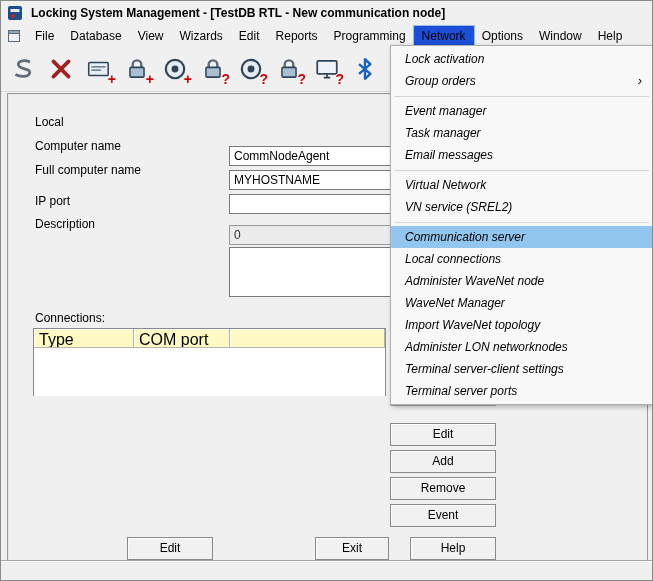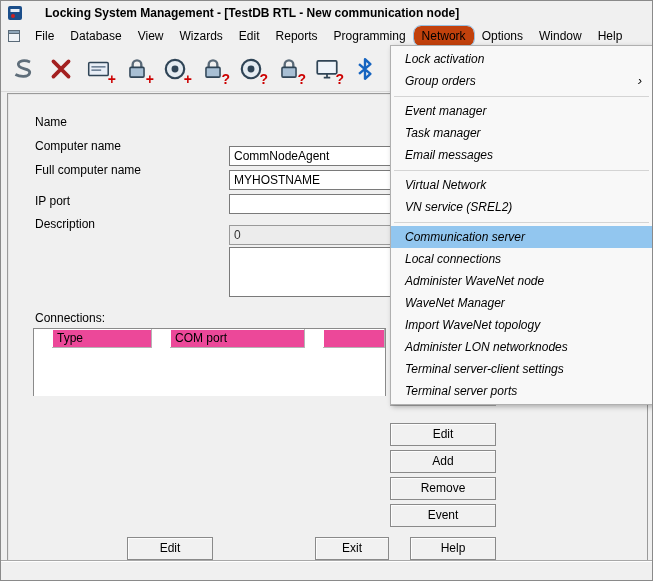"Locking System Management - [TestDB" .titlebar { gap: 22px -> 8px }
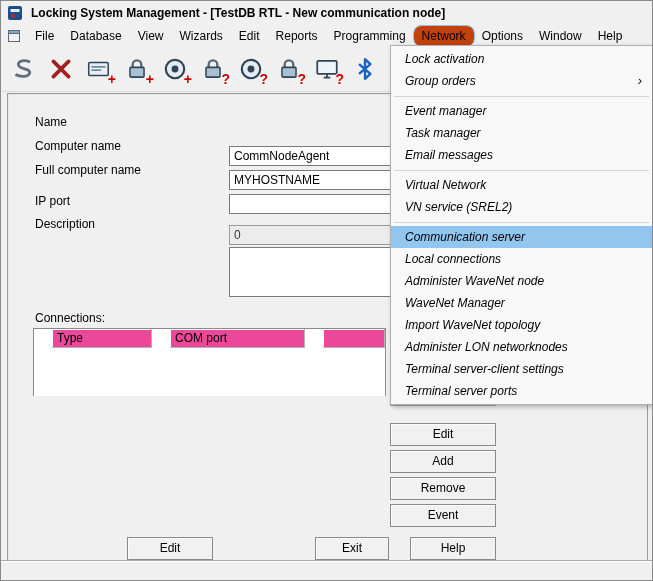"Network" .menu-item.active { background: #c2410c -> #1d4ed8; border-radius: 7px -> none }
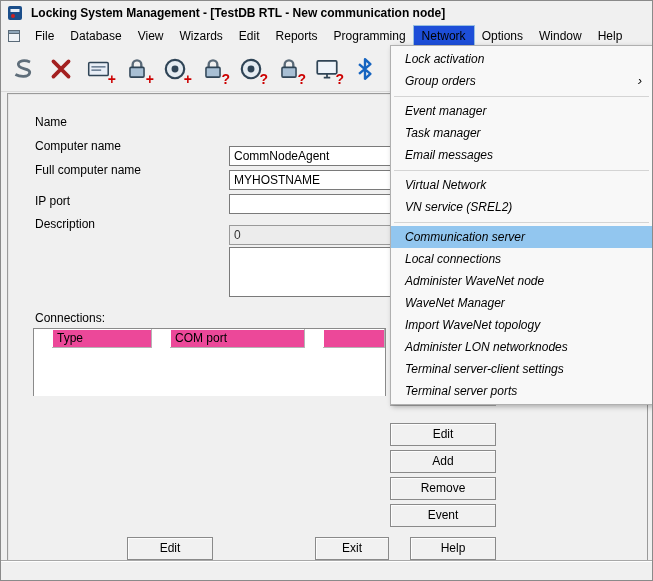"Name" div.flabel { text: Name -> Local }
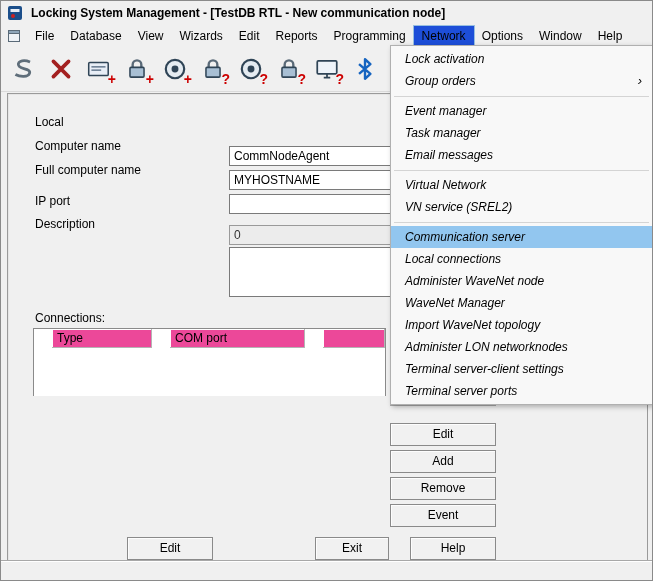"Type" .th { background: #ec4899 -> #fef9c3; font-size: 12px -> 16px; margin-left: 18px -> none }
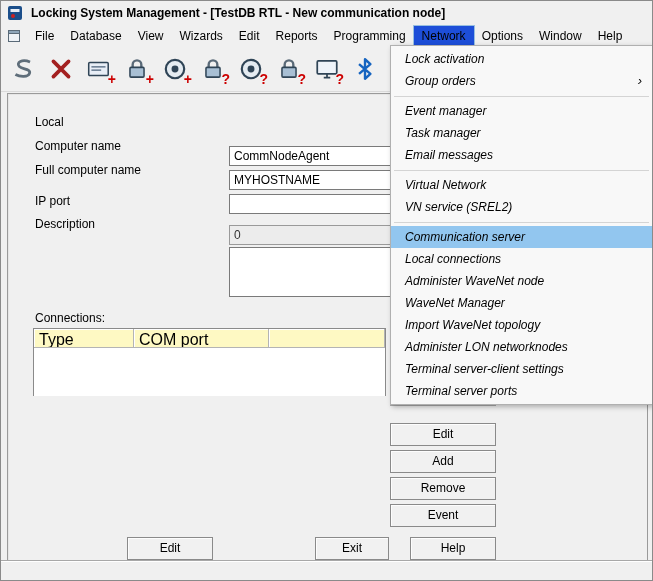"COM port" div.th { width: 135px -> 96px }
